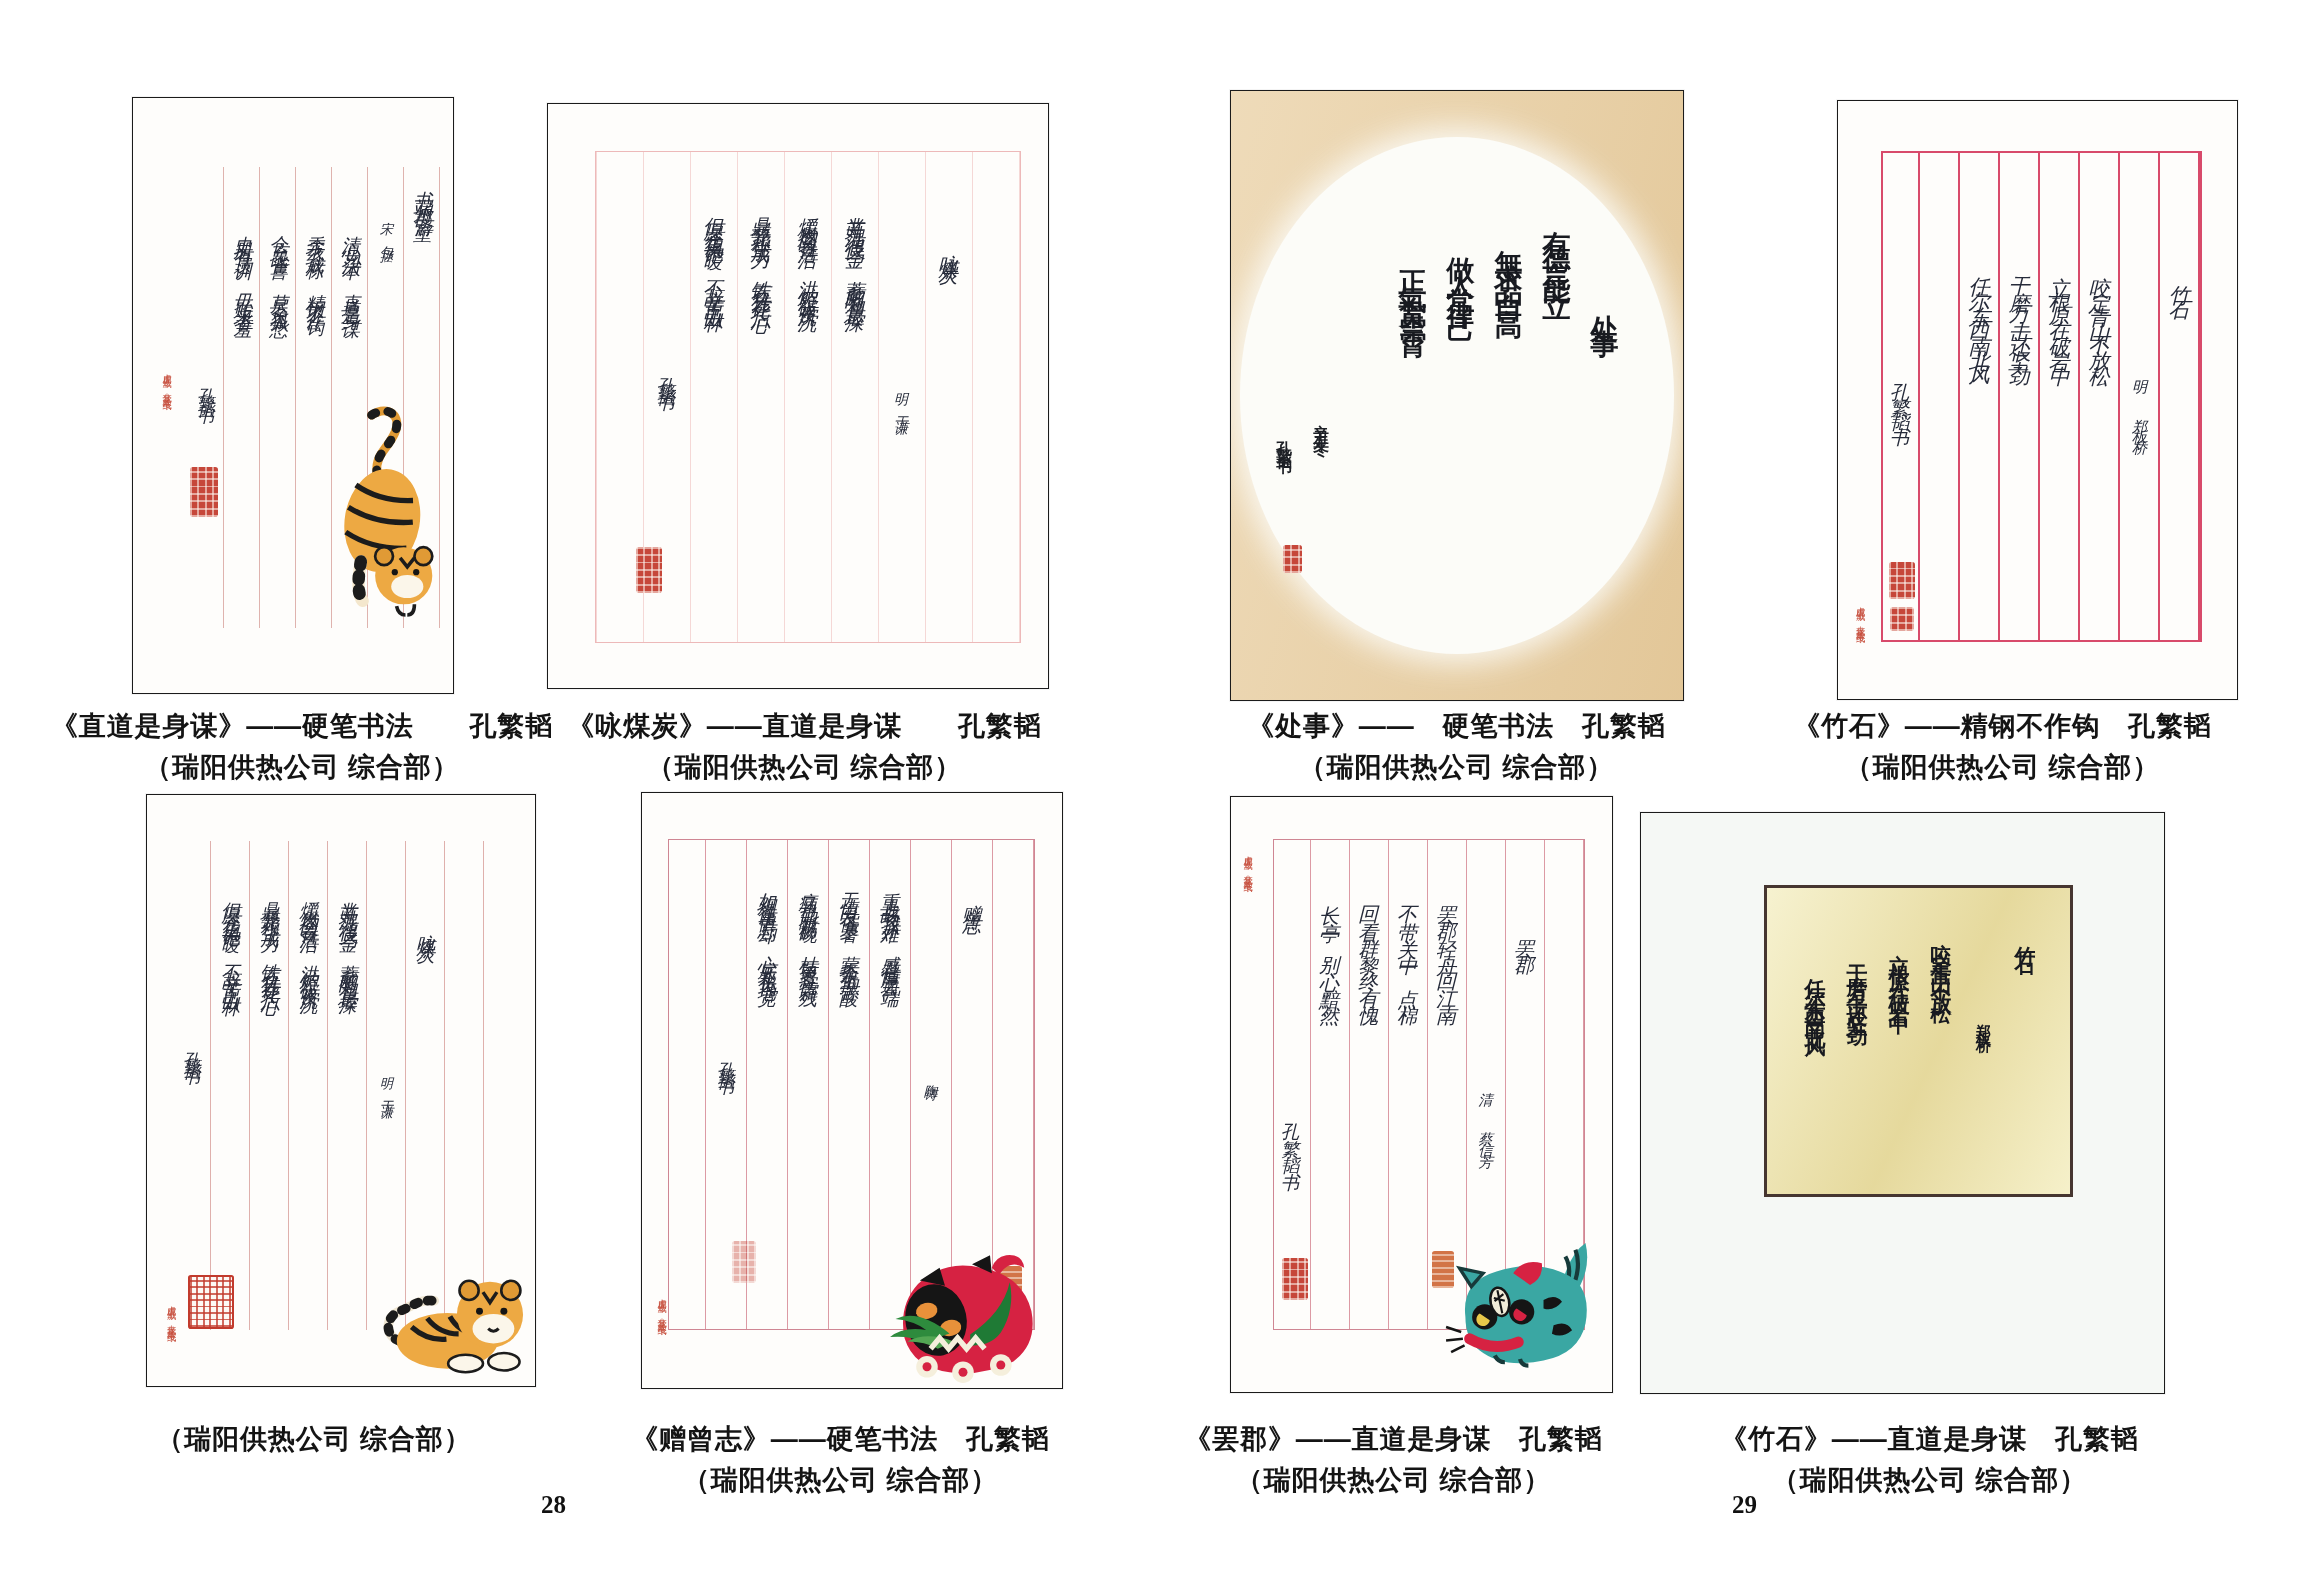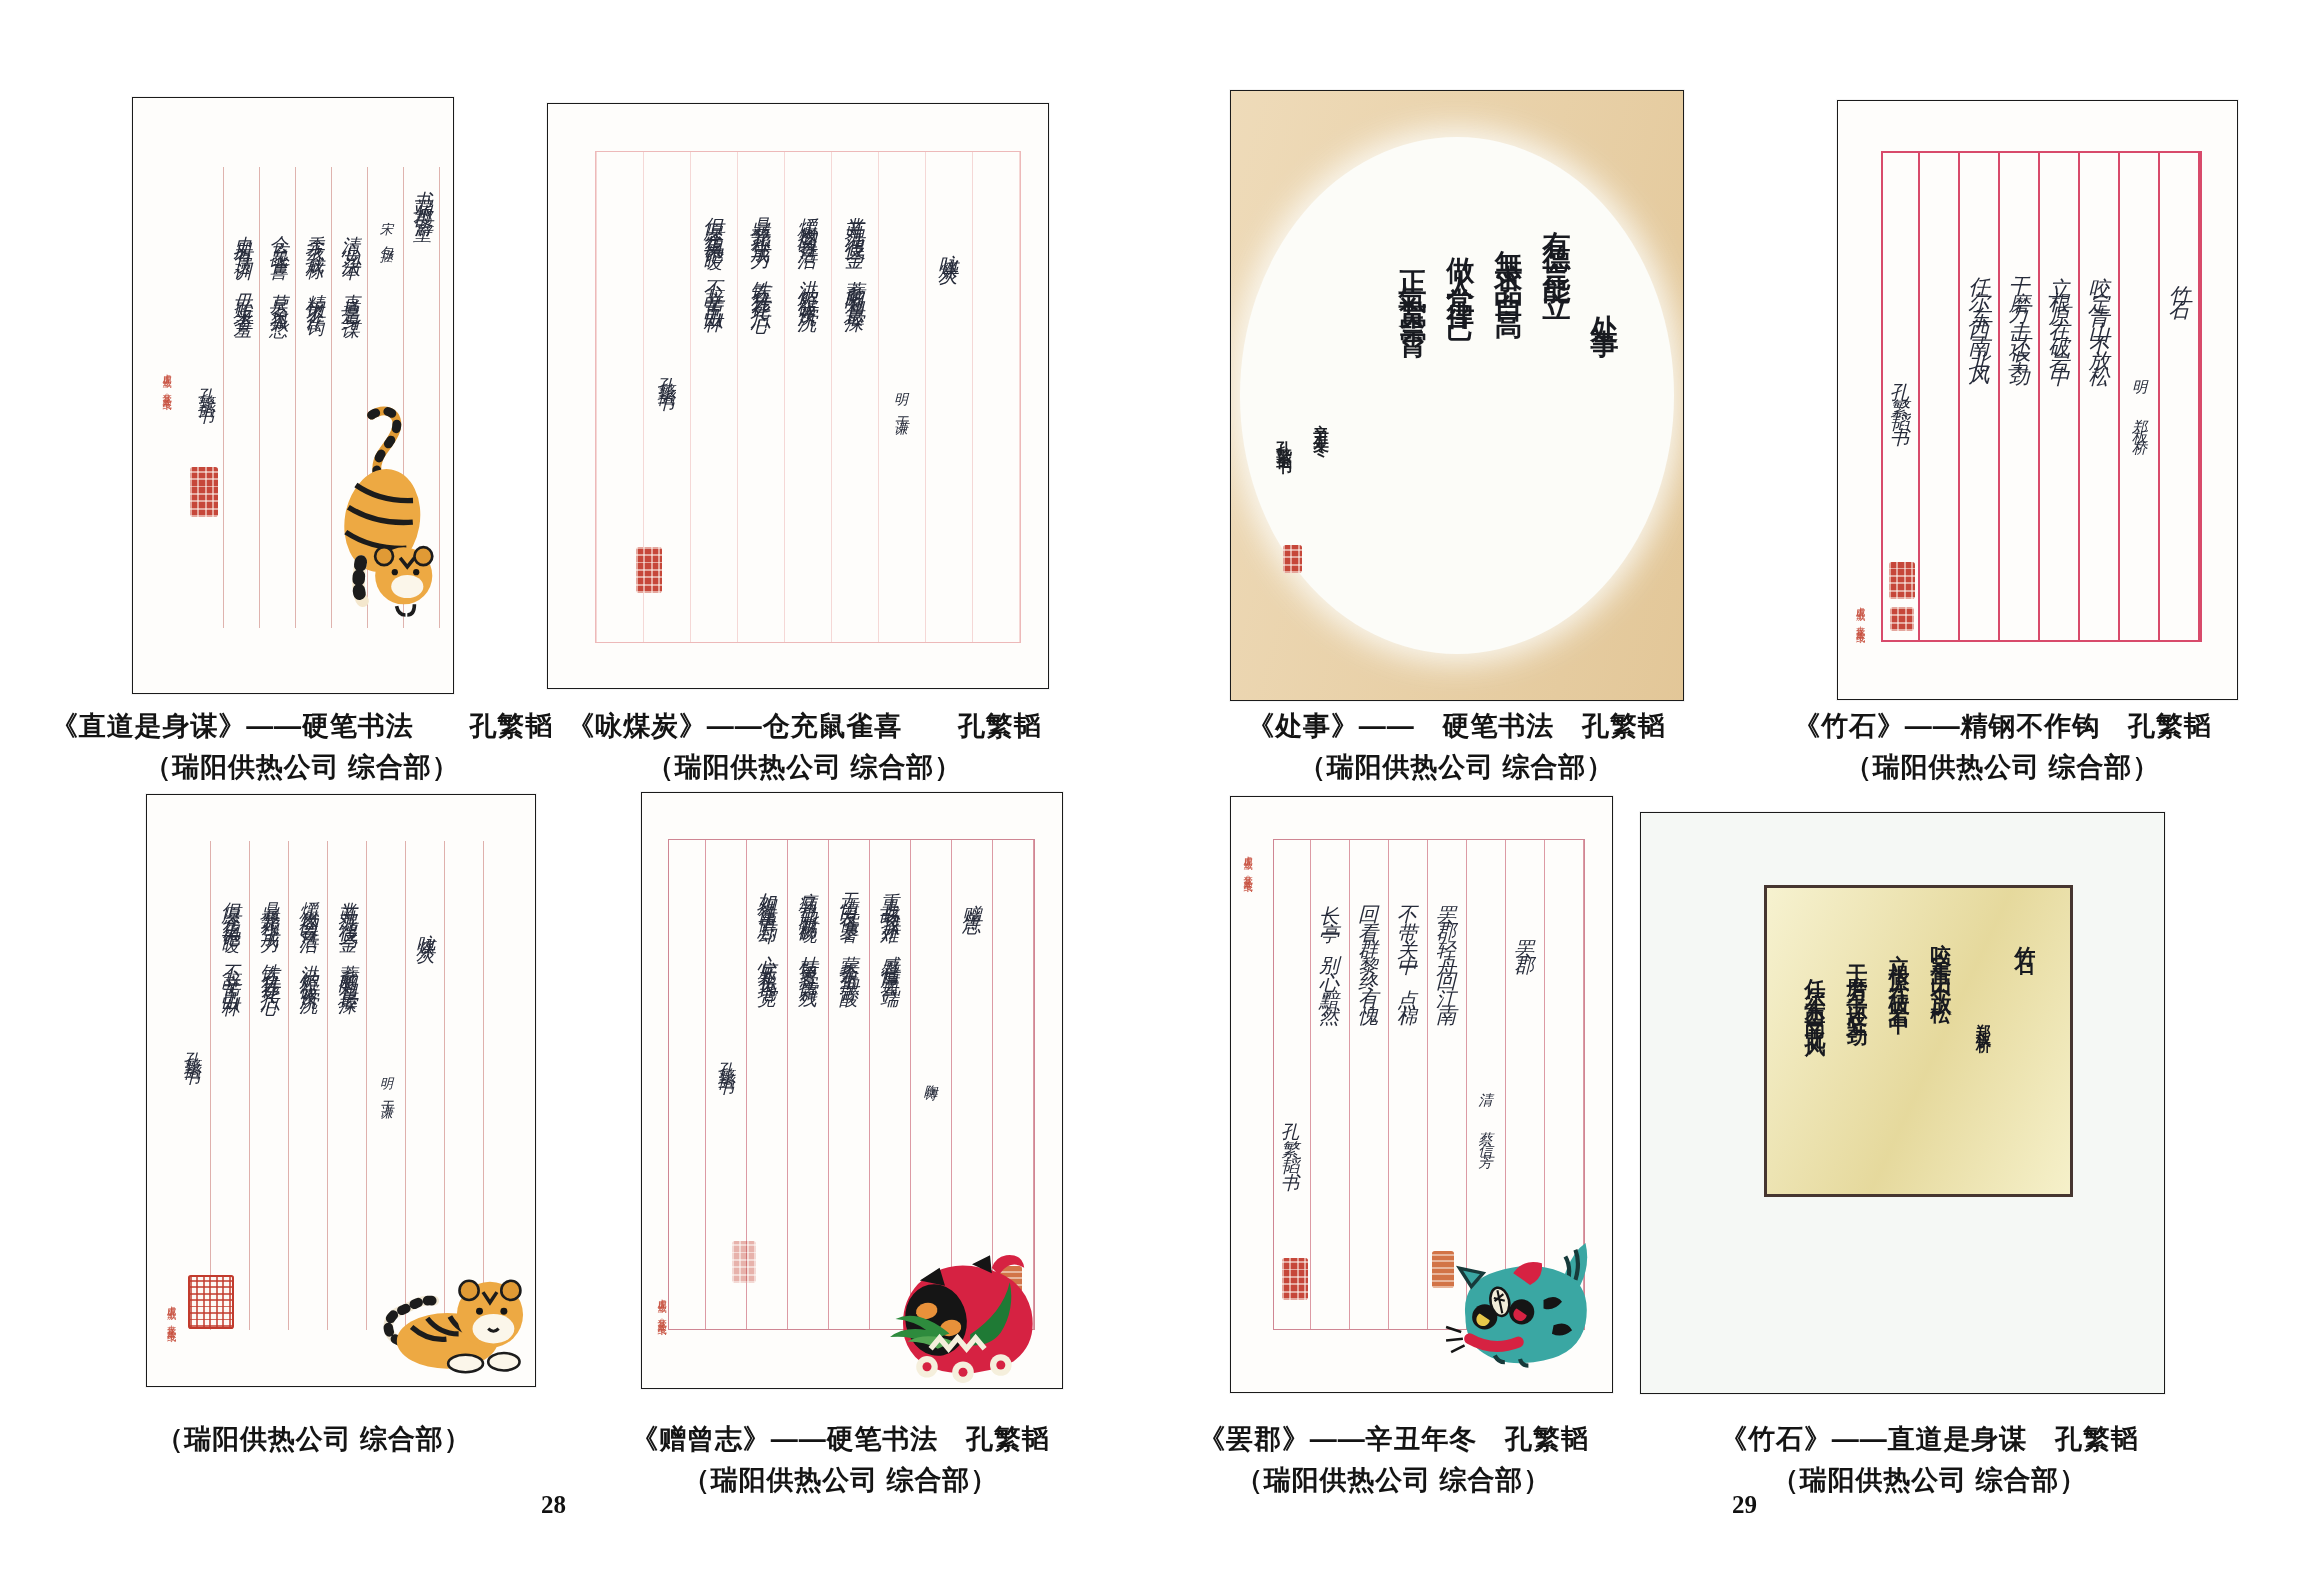"《咏煤炭》——仓充鼠雀喜 孔繁韬" div { text: 仓充鼠雀喜 -> 直道是身谋 }
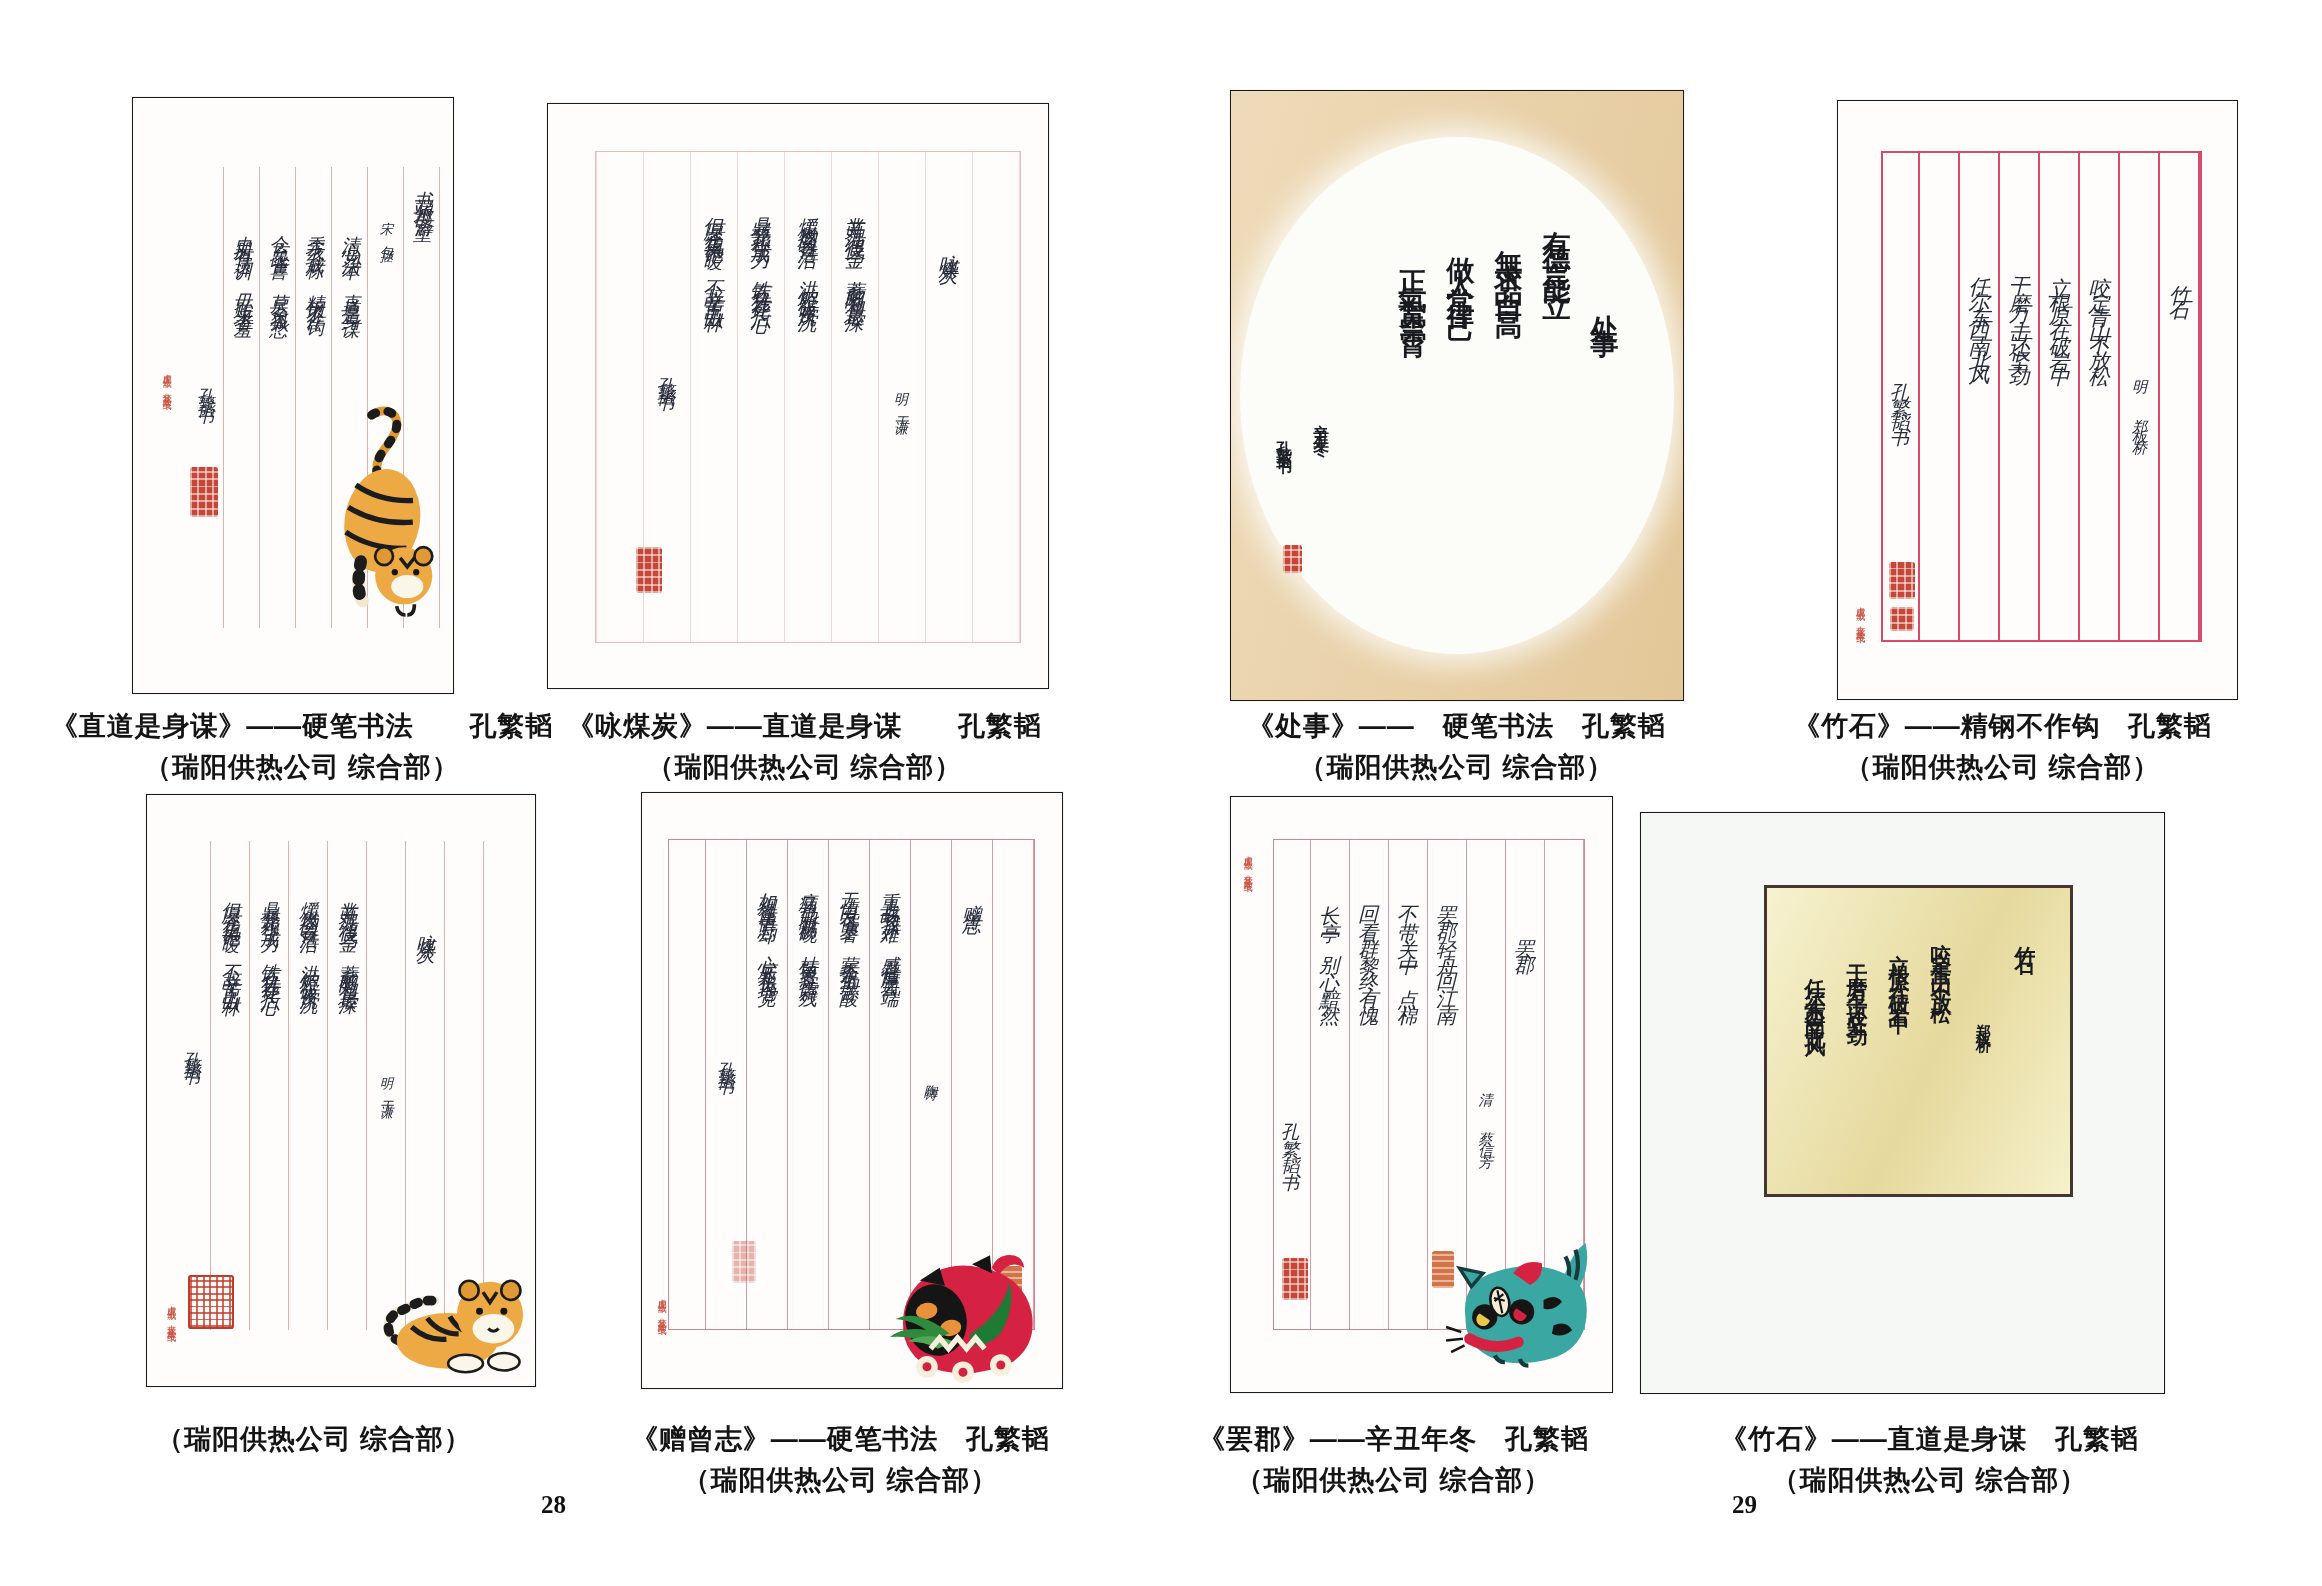"《罢郡》——辛丑年冬 孔繁韬" div { text: 辛丑年冬 -> 直道是身谋 }
